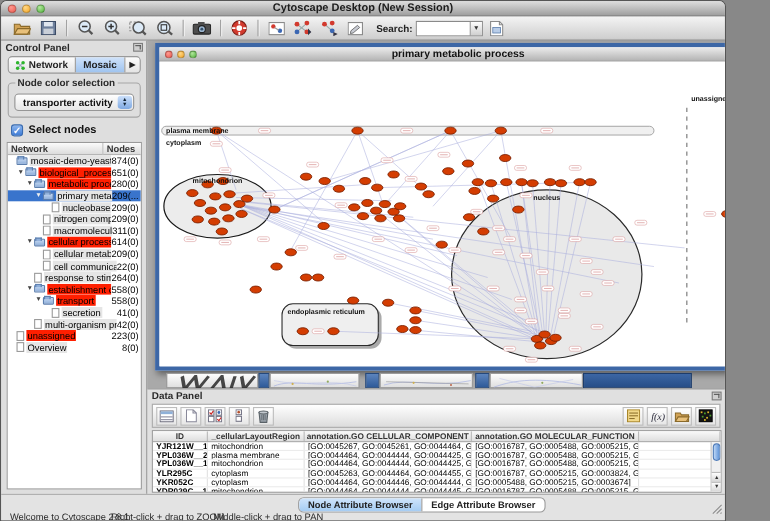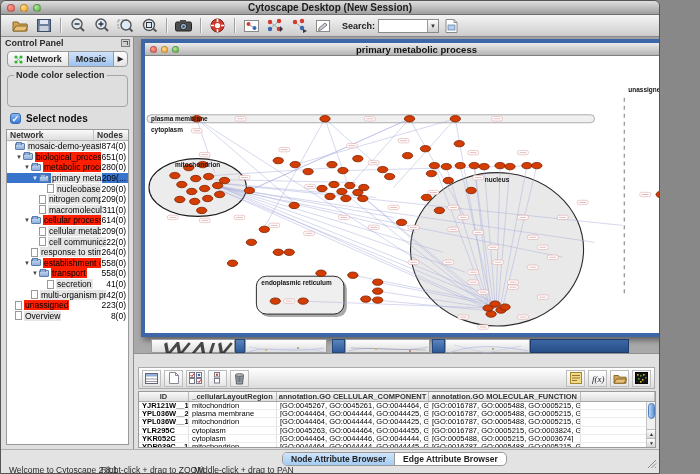"transporter activity" div.dropdown { html: none -> <div> <span>transporter activity</span> <span> <span>▲</span> <span>▼</span> </span> </div> }
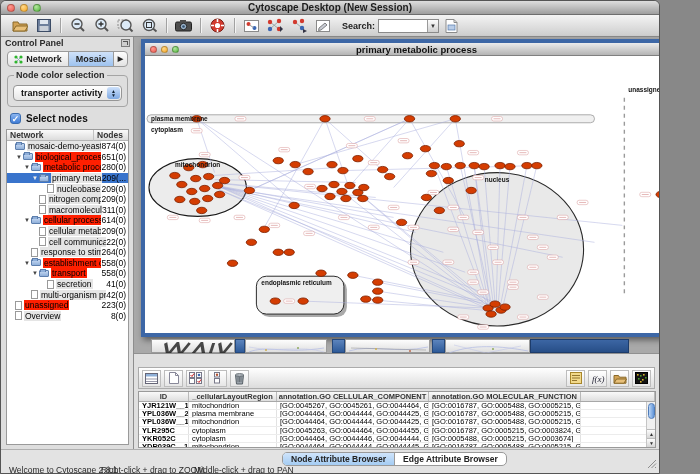"Data Panel" div.panel-title { html: none -> <div> <span>Data Panel</span> <span></span> </div> }
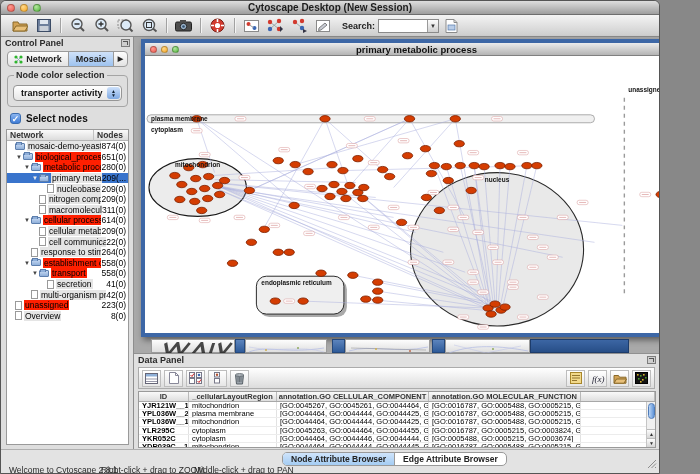"Node Attribute Browser" .seg { margin-left: 11px -> none }
